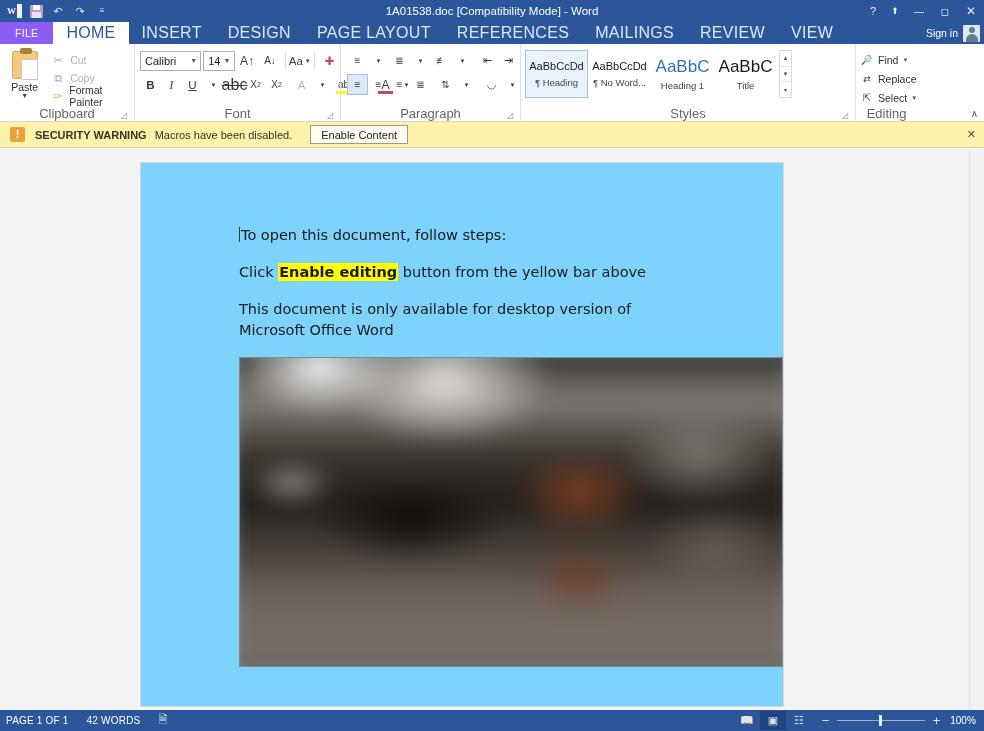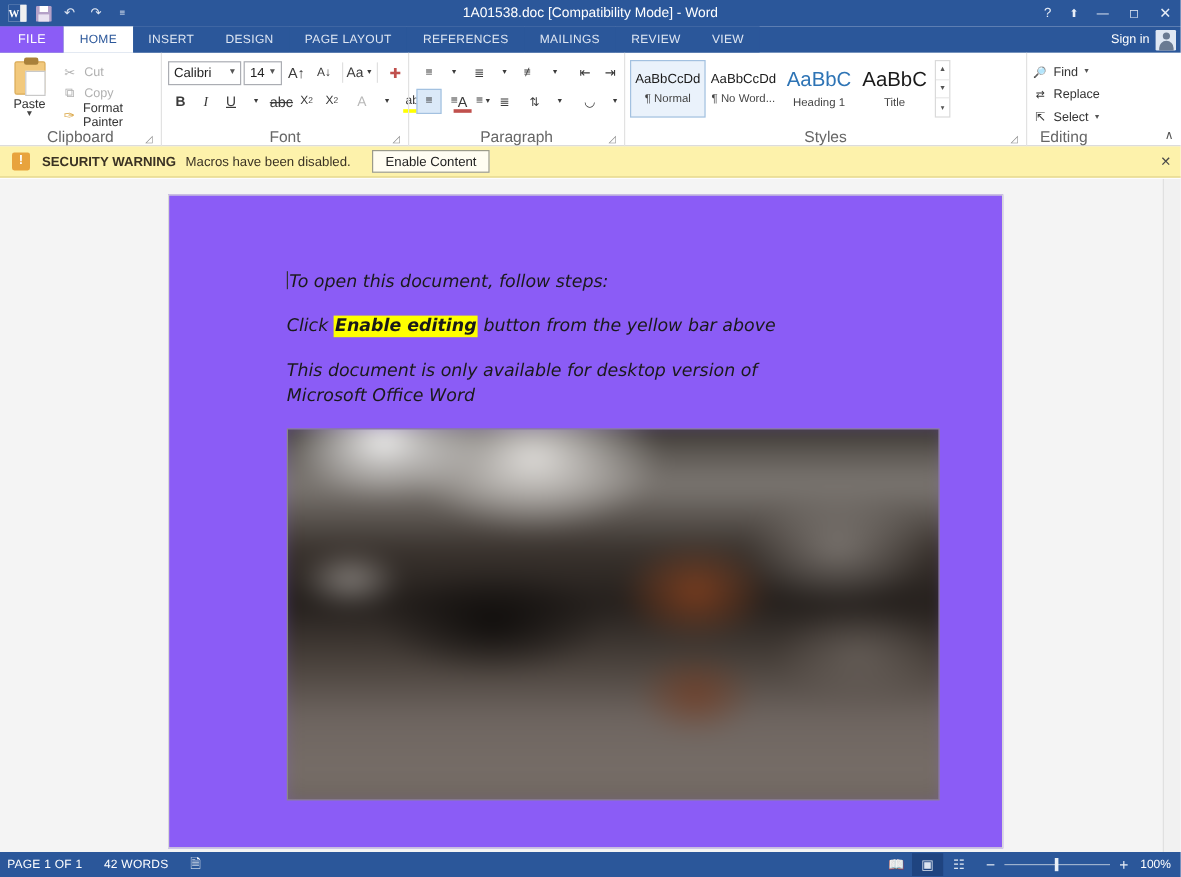"HOME" .tab { font-size: 10px -> 16px }
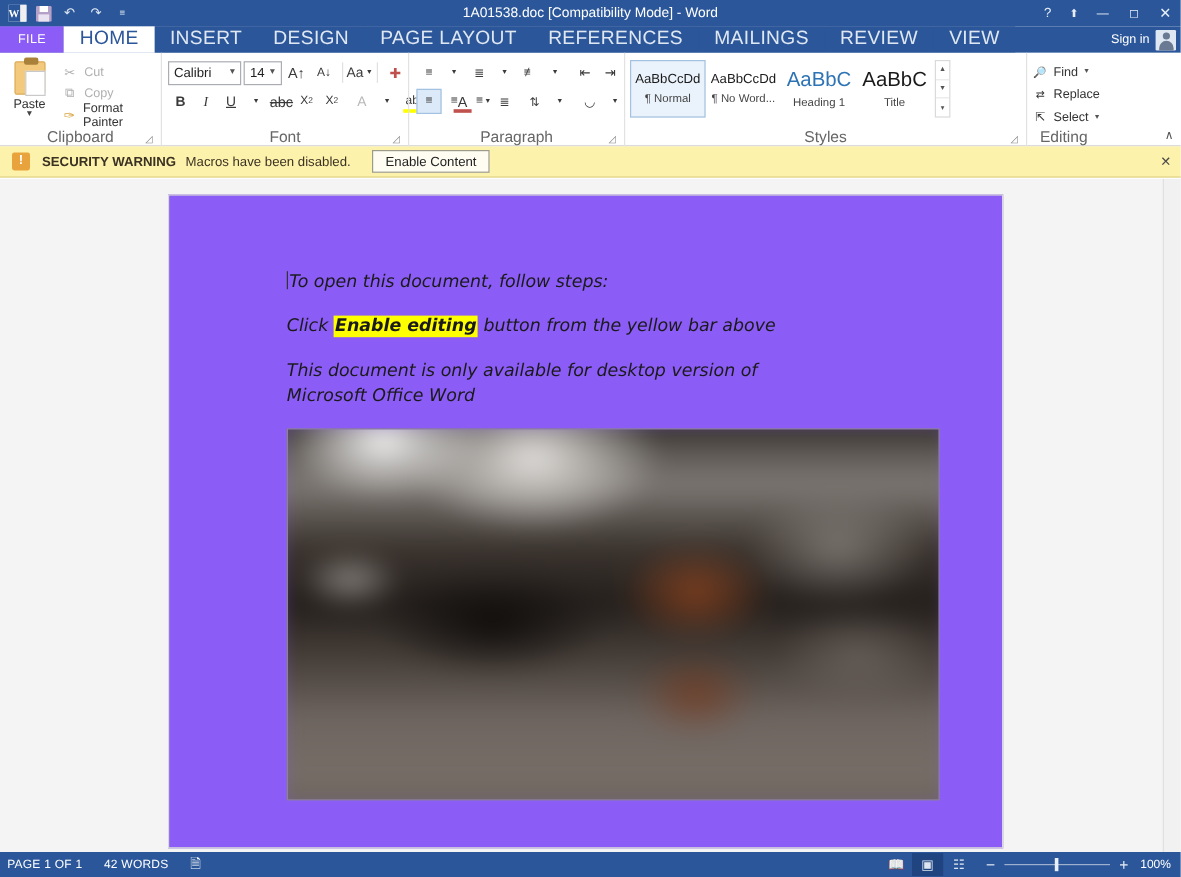"abc" div.tbtn { font-size: 12px -> 16px }
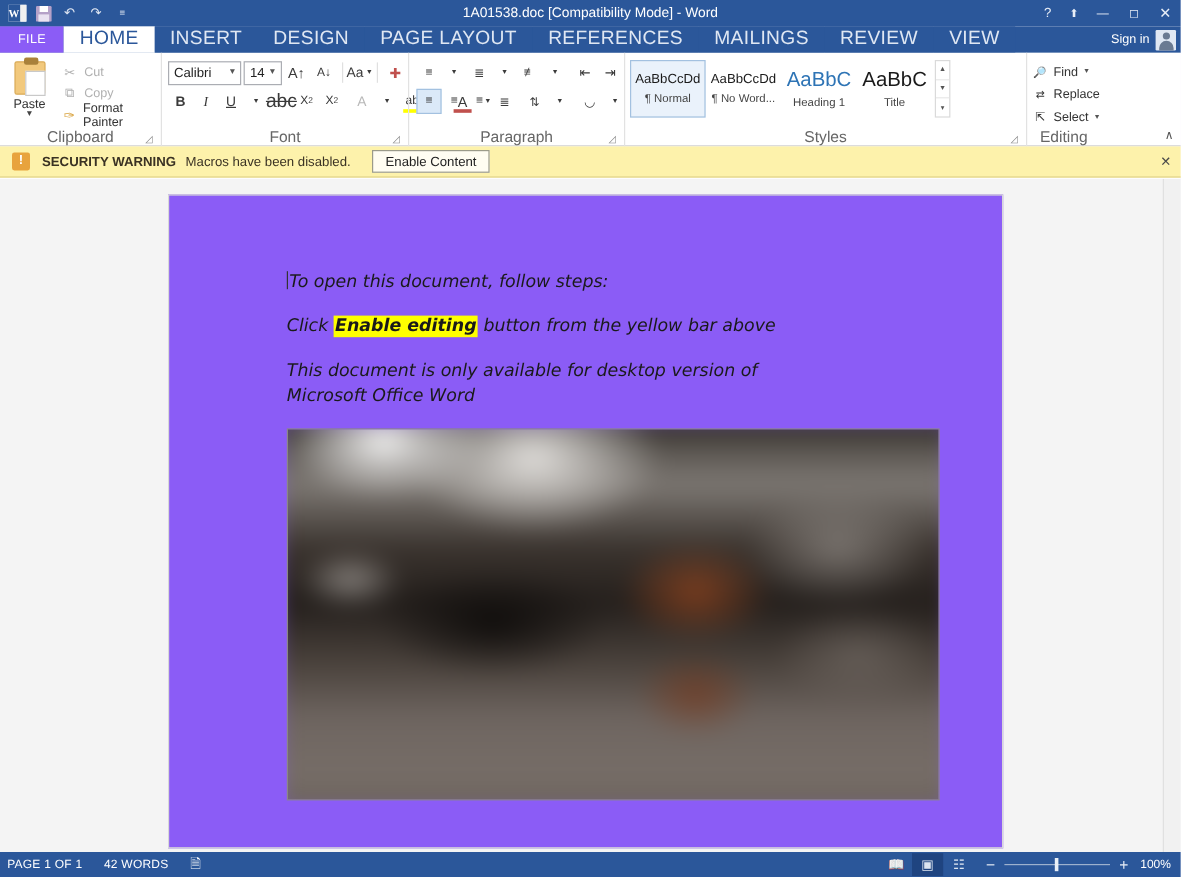"¶ Normal" span.style-name { text: Normal -> Heading }
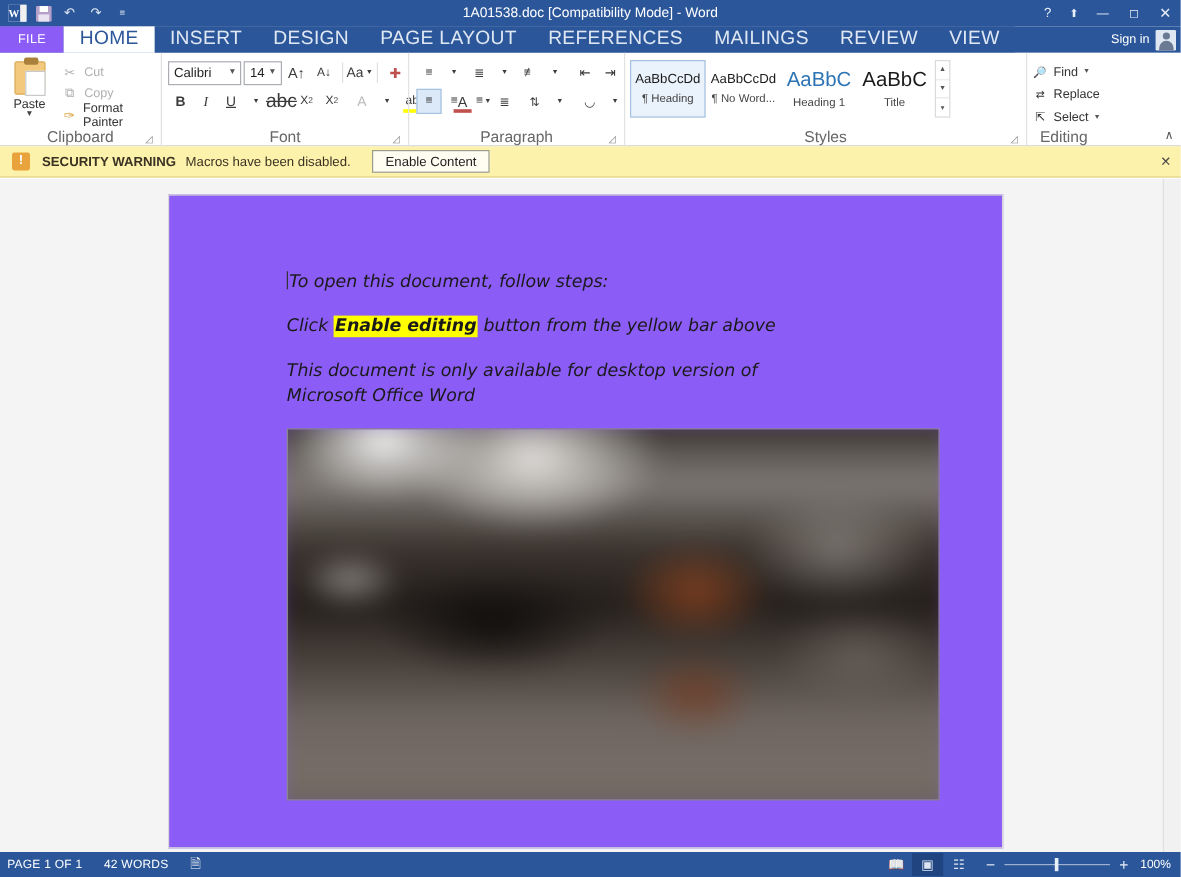"To open this document, follow" .page { background: #8b5cf6 -> #7dd3fc; font-style: italic -> none; width: 696px -> 644px }
